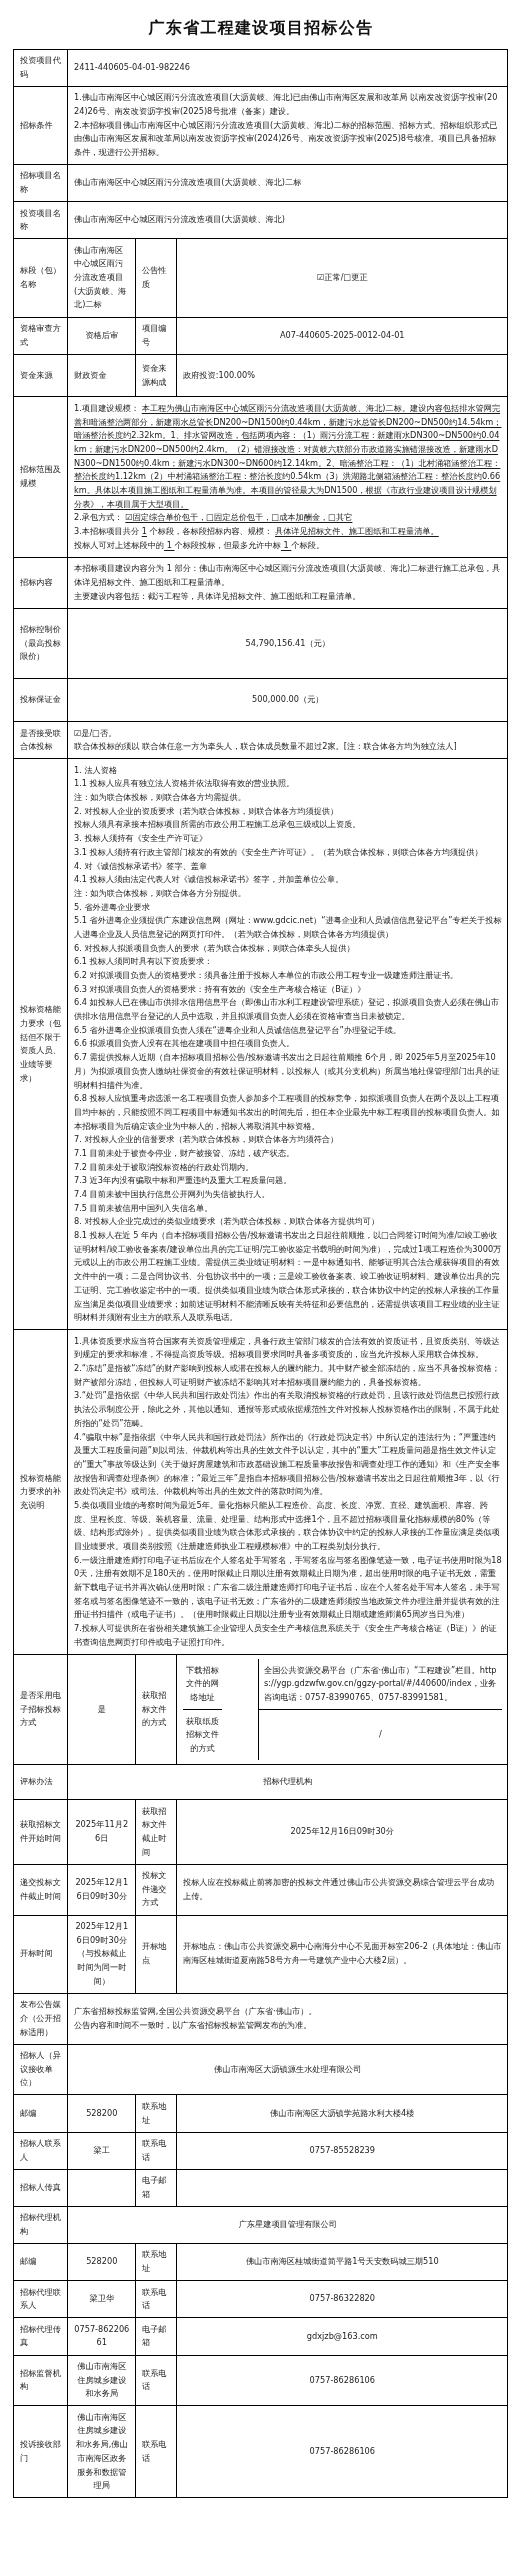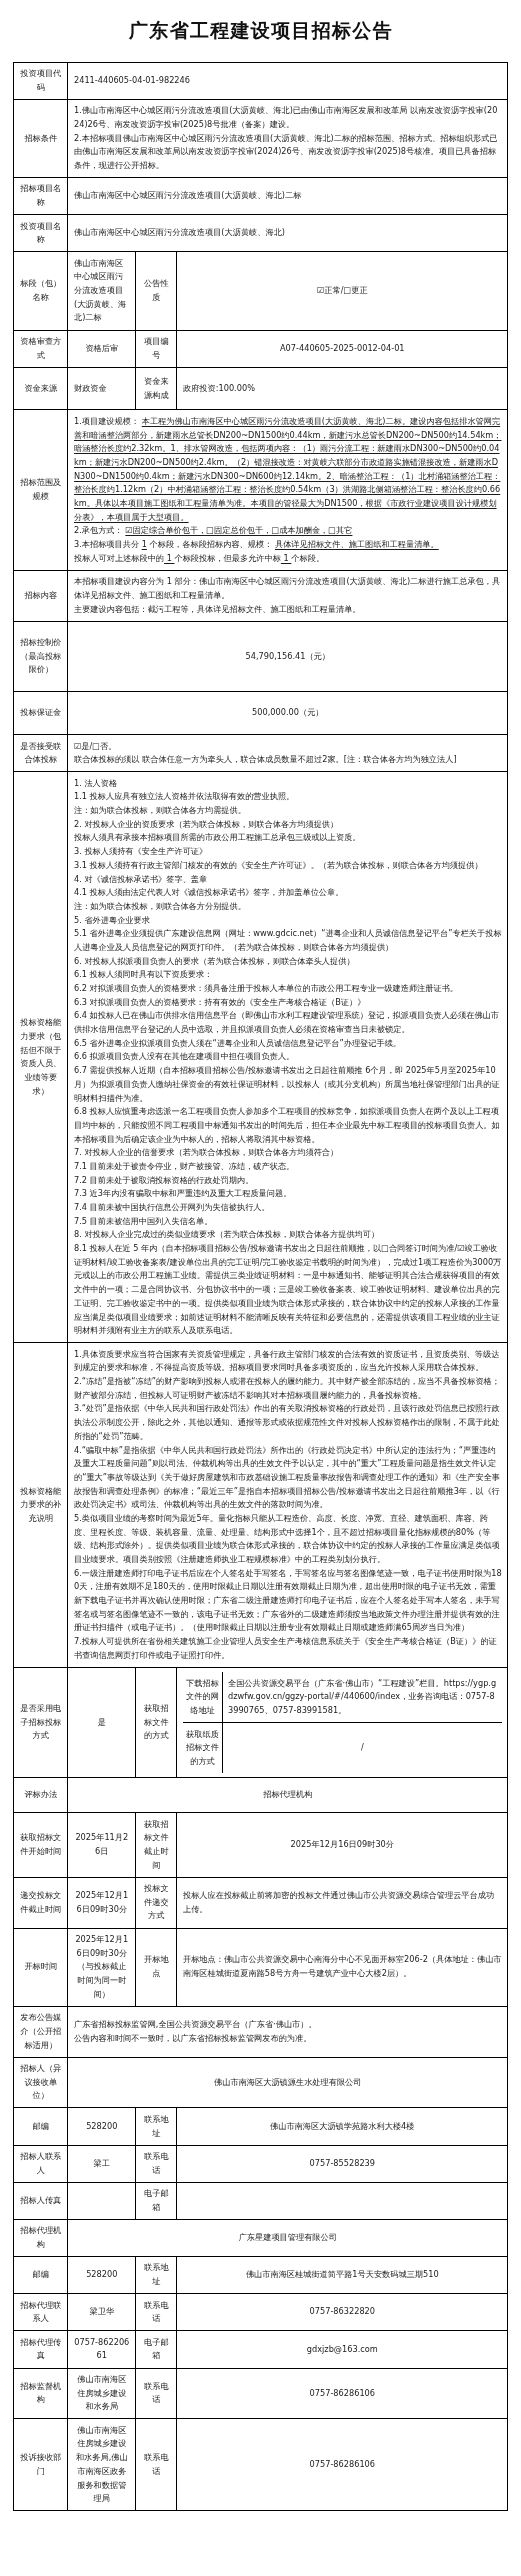"广东省工程建设项目招标公告" .doc-title { font-size: 19px -> 16px; margin: 10px 0 18px 0 -> 10px 0 10px 0 }
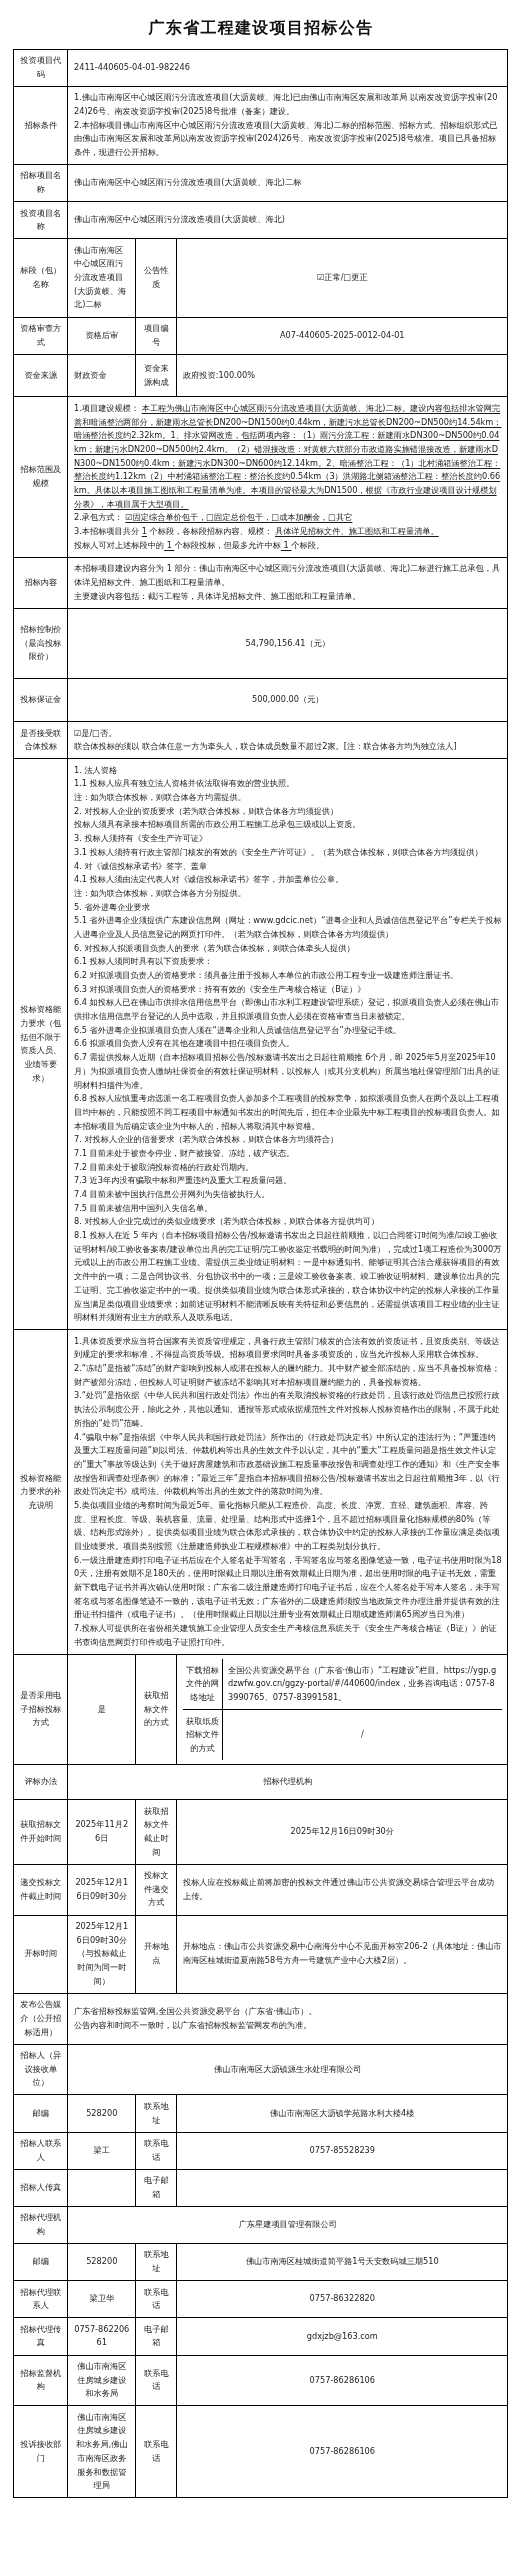"投资项目代码" td.lbl { text-align: center -> none }
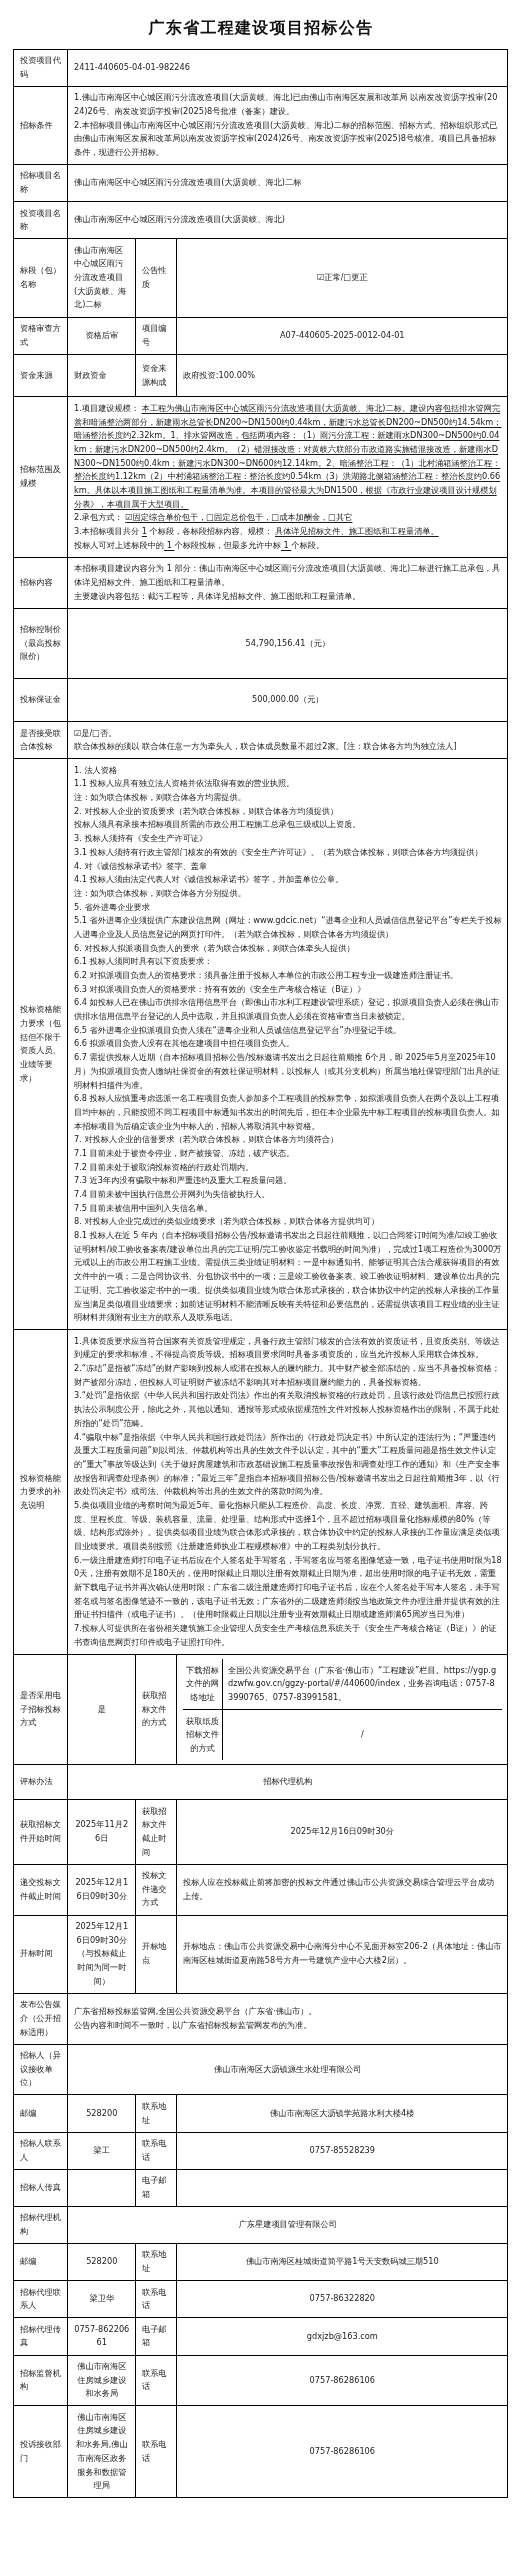"全国公共资源交易平台（广东省·佛山市）“工程建设”栏目。https://ygp." .sub-val { margin-left: none -> 36px }
